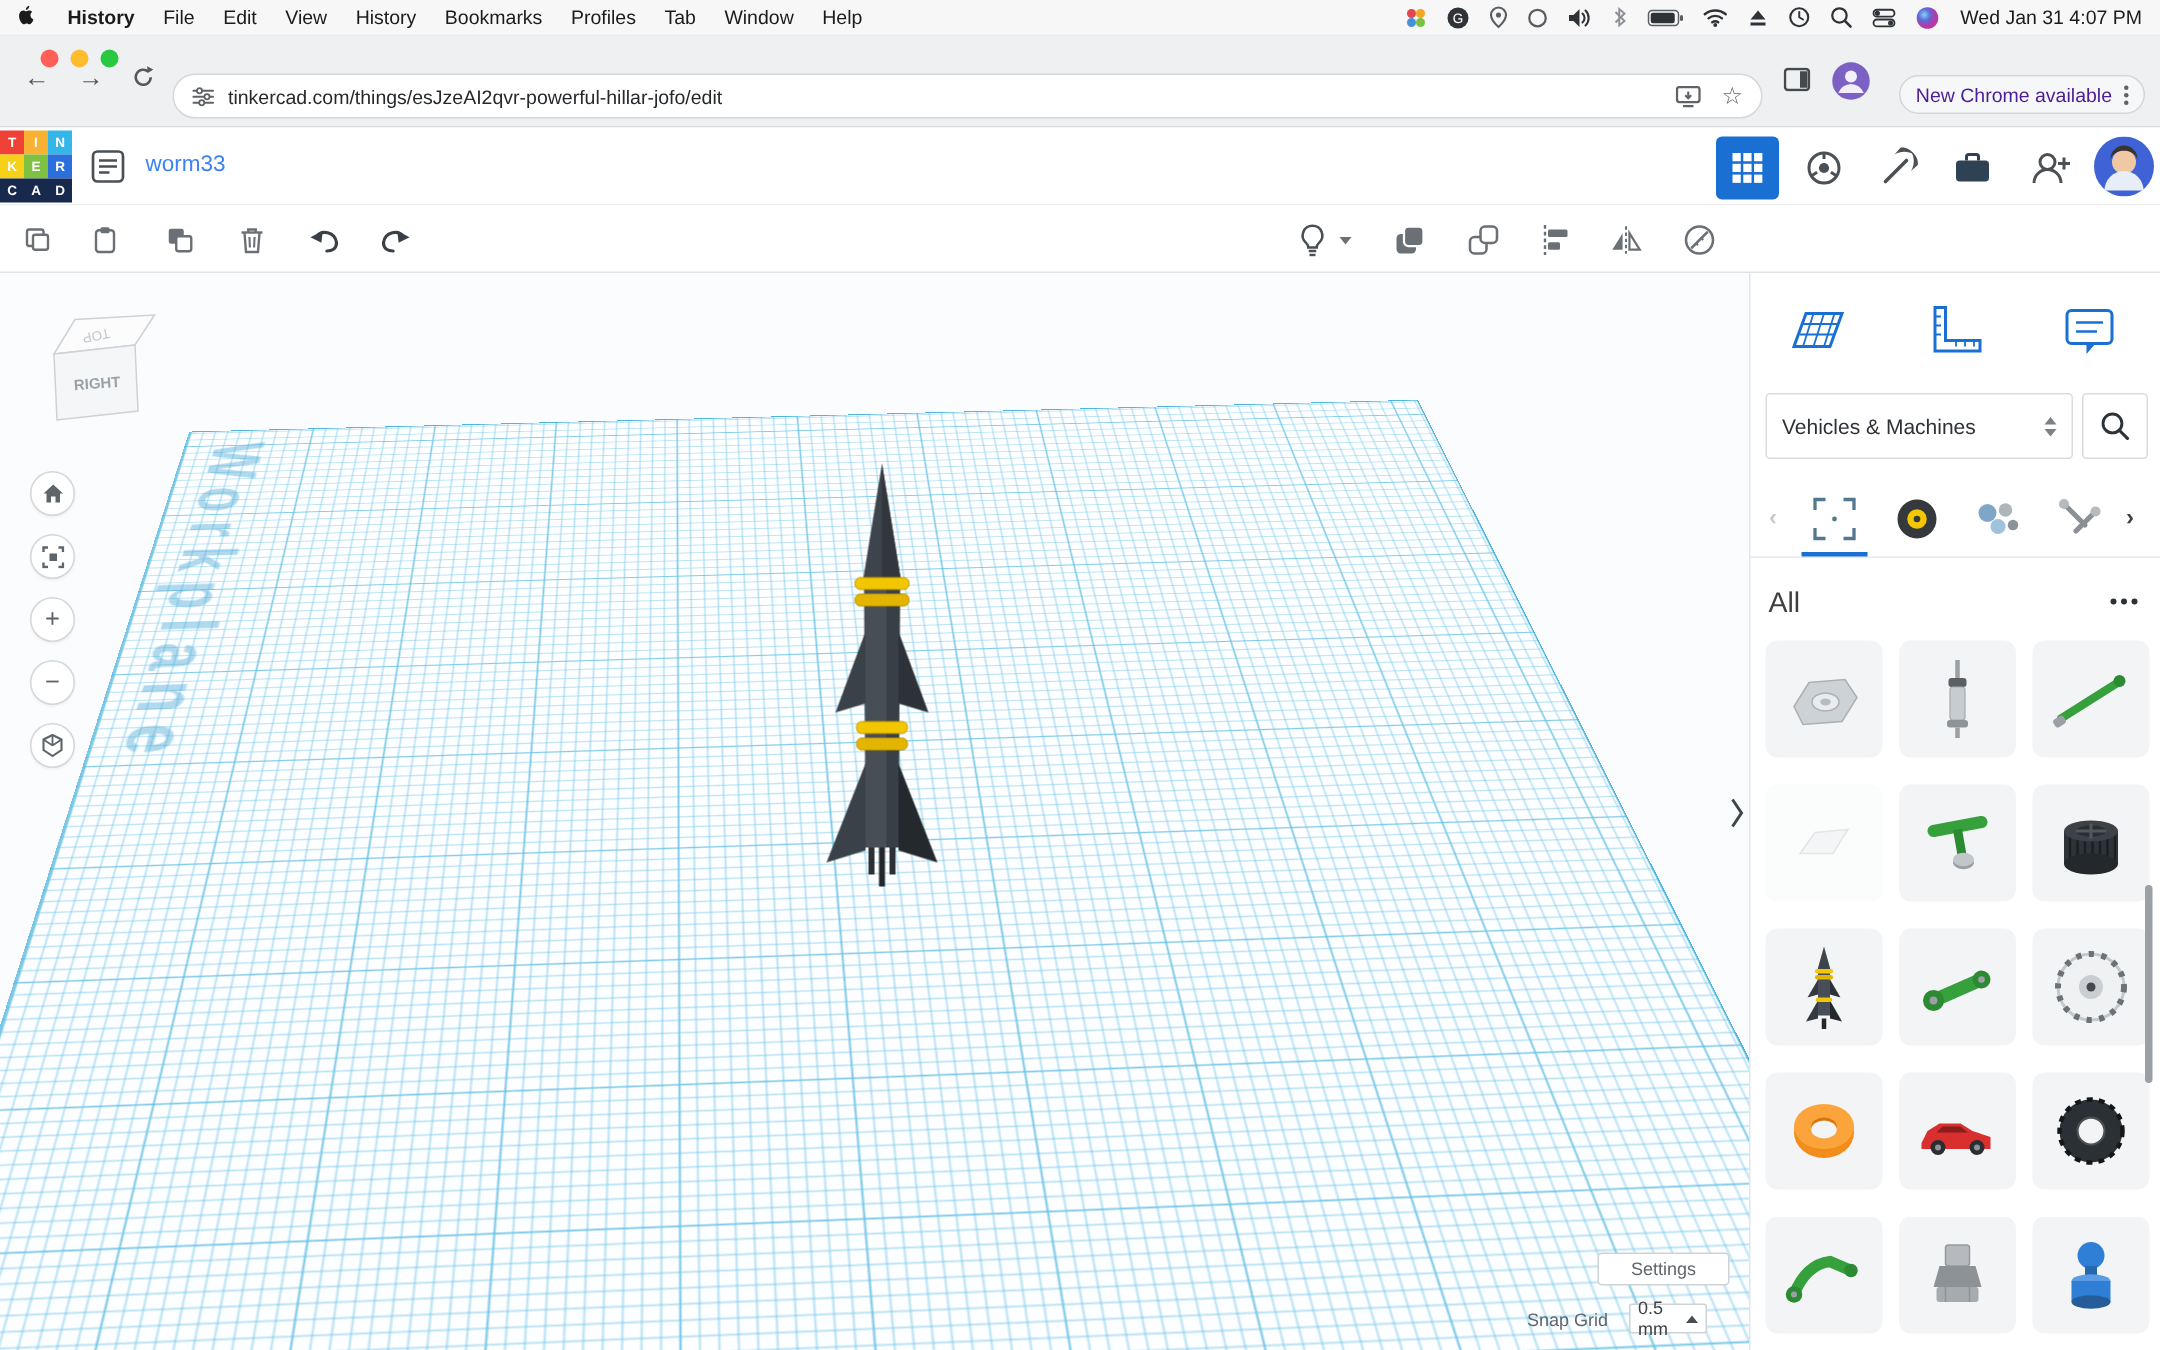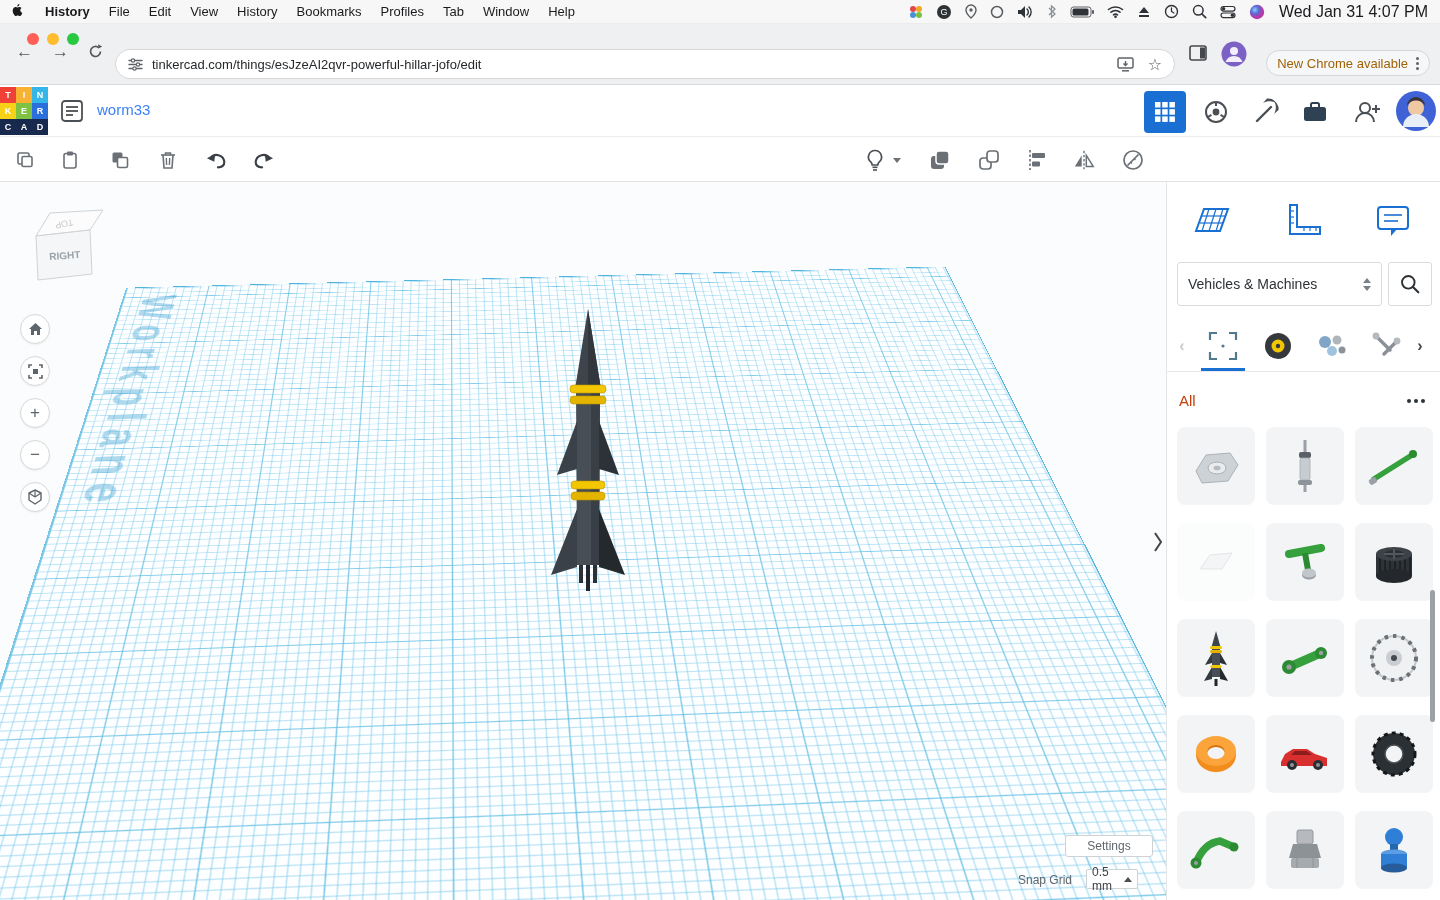"Wed Jan 31 4:07 PM" #menubar .clock { font-size: 16px -> 13px }
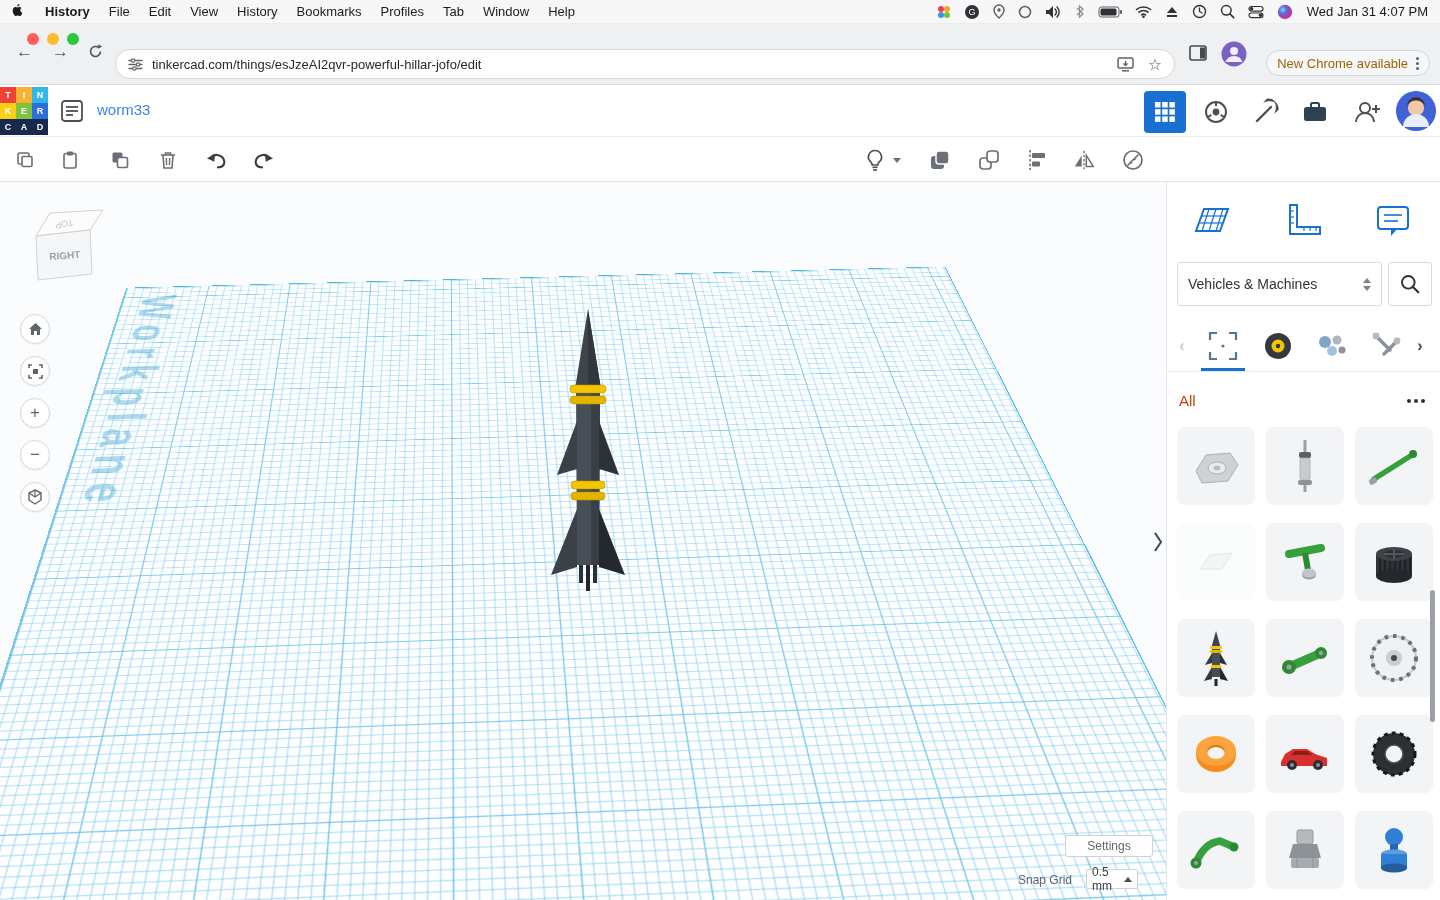"New Chrome available" #updatechip { color: #a16207 -> #4c1d95 }
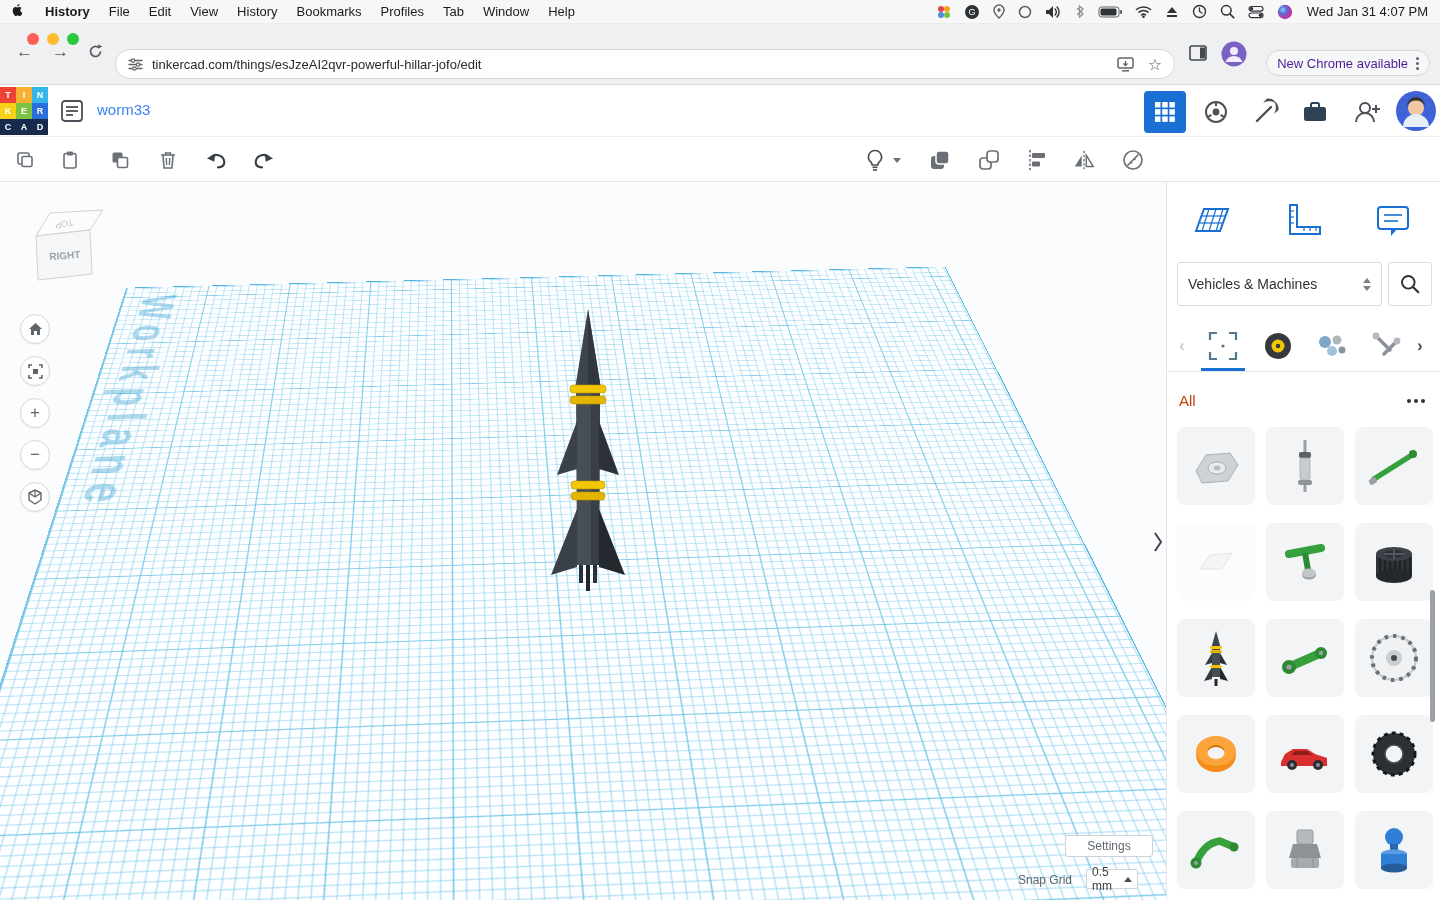"All" #all-label { color: #c2410c -> #404040; font-size: 15px -> 19px }
